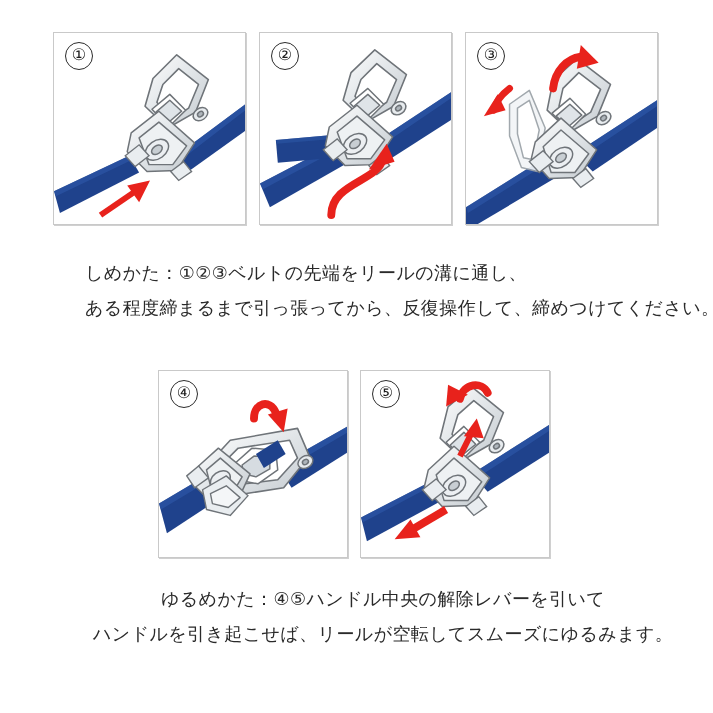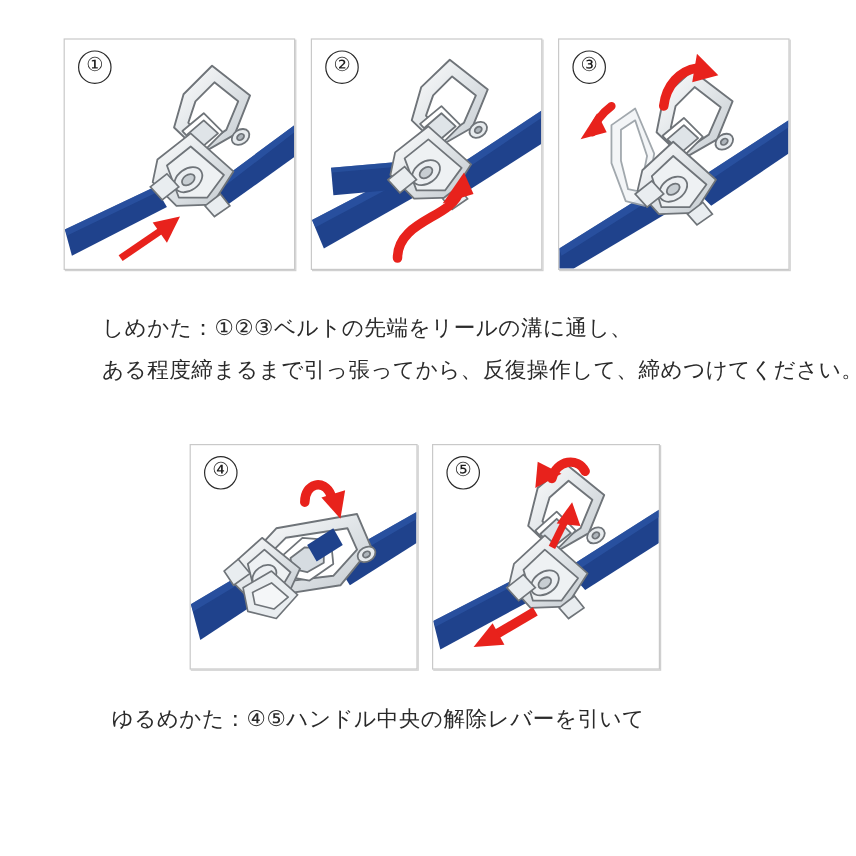"ハンドルを引き起こせば、リールが空転してスムーズにゆるみます。" span.caption-line { html: none -> <span>ハンドルを引き起こせば、リールが空転してスムーズにゆるみます。</span> }
